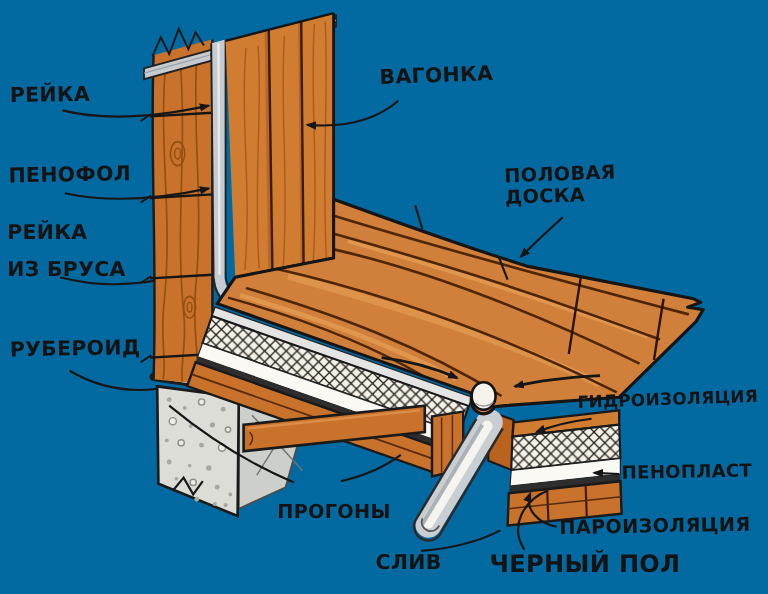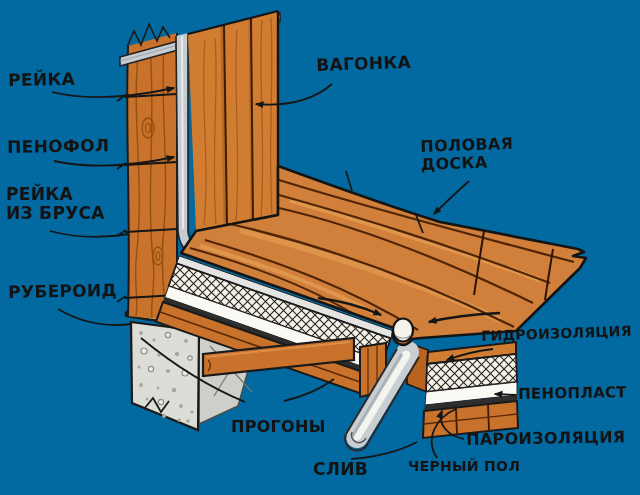"ИЗ БРУСА" span { margin-top: none -> 12px }
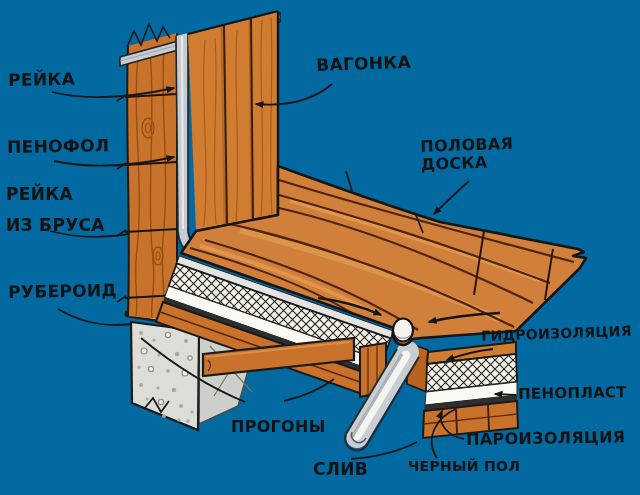"ЧЕРНЫЙ ПОЛ" div.lbl { font-size: 14px -> 20px }
